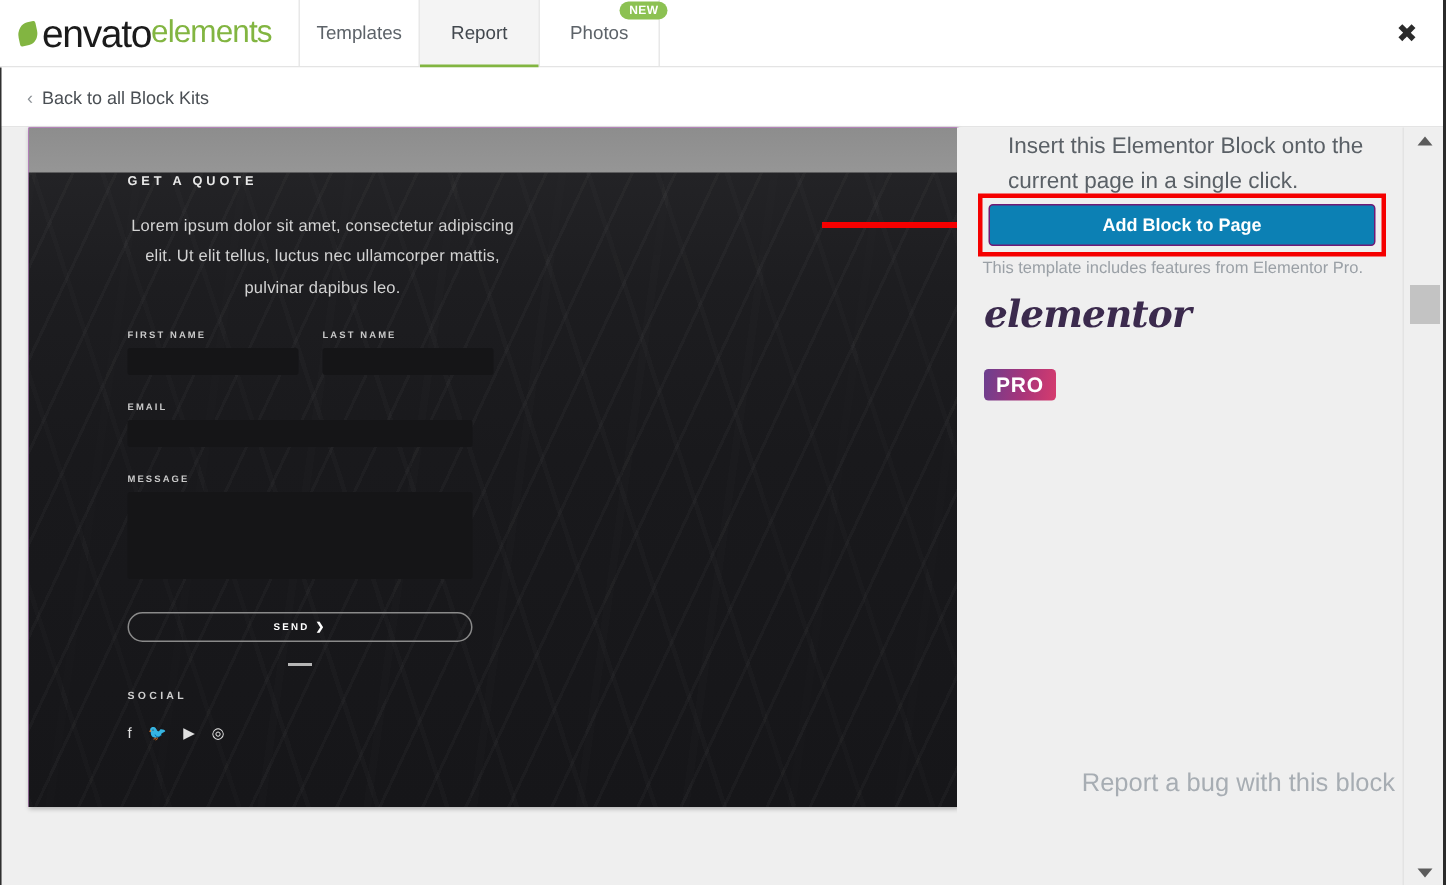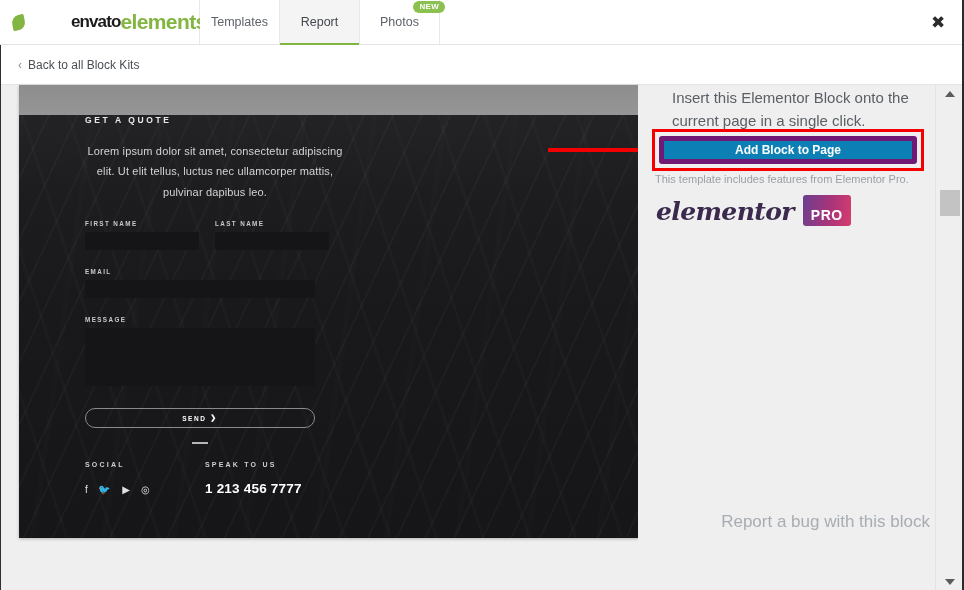"envato" .logo-envato { font-size: 17px -> 26px; font-weight: bold -> normal; margin-left: 43px -> none }
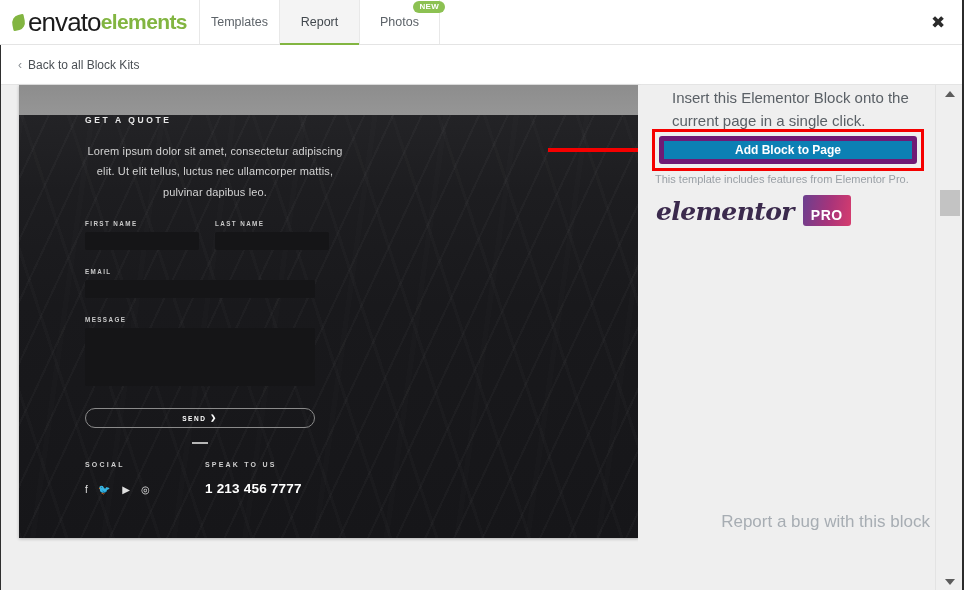"elements" .logo-elements { font-weight: bold -> normal }
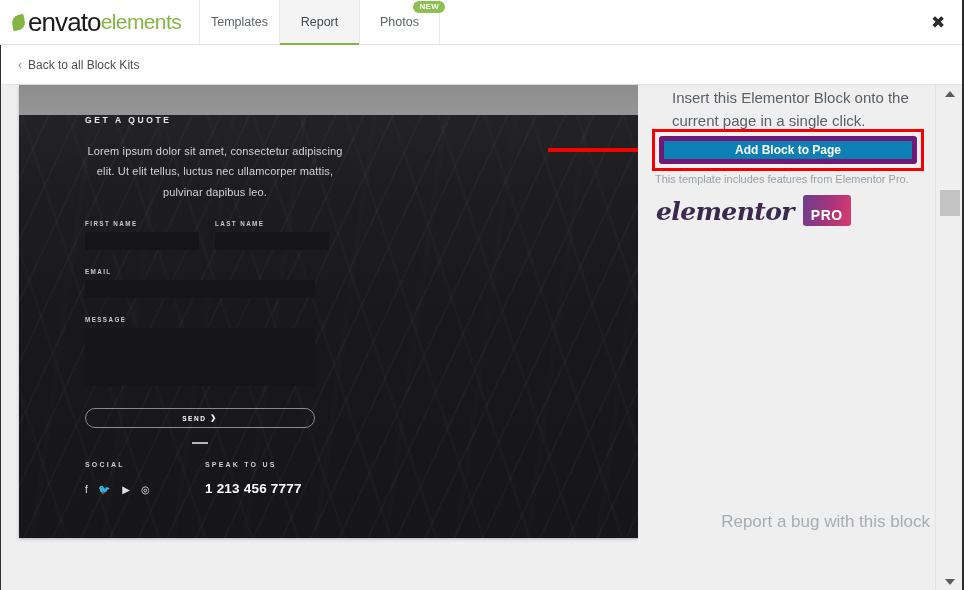"Add Block to Page" .add-block-btn { border: 5px solid #701a75 -> 1px solid #701a75 }
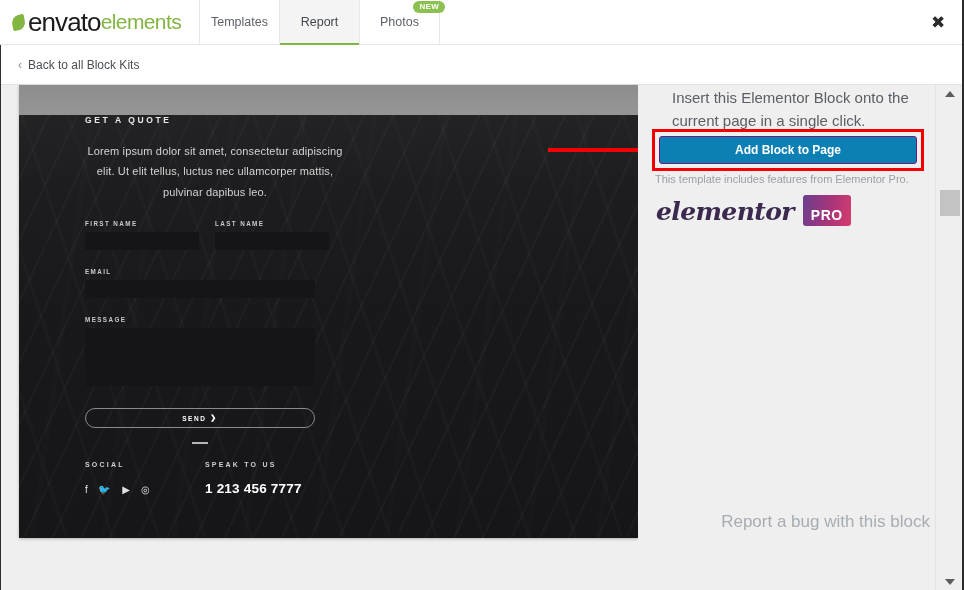"elementor" .elementor-logo { align-items: flex-end -> flex-start; flex-direction: none -> column; gap: 9px -> 22px }
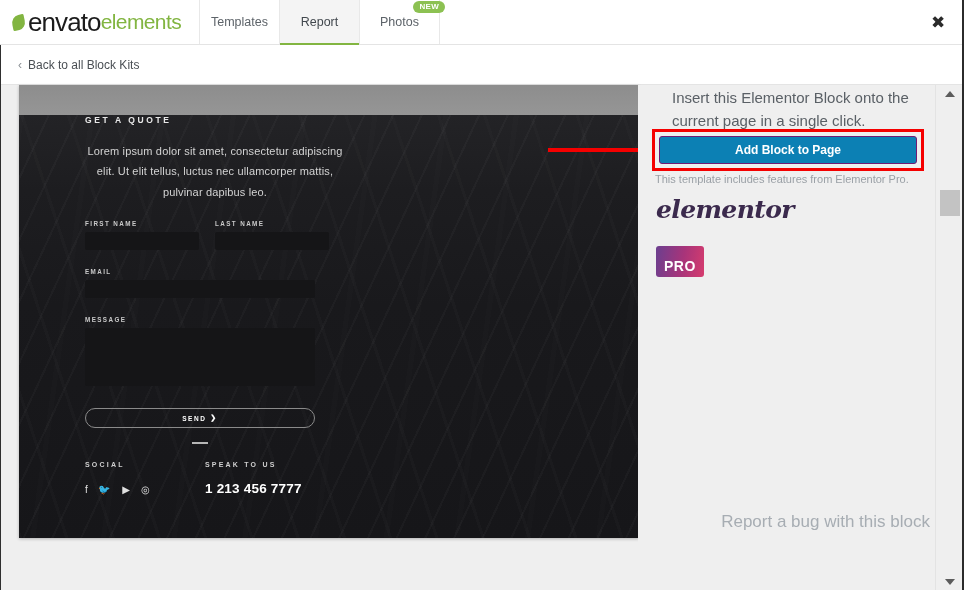"PRO" .pro-badge { padding: 12px 8px 3px -> 2px 8px 3px }
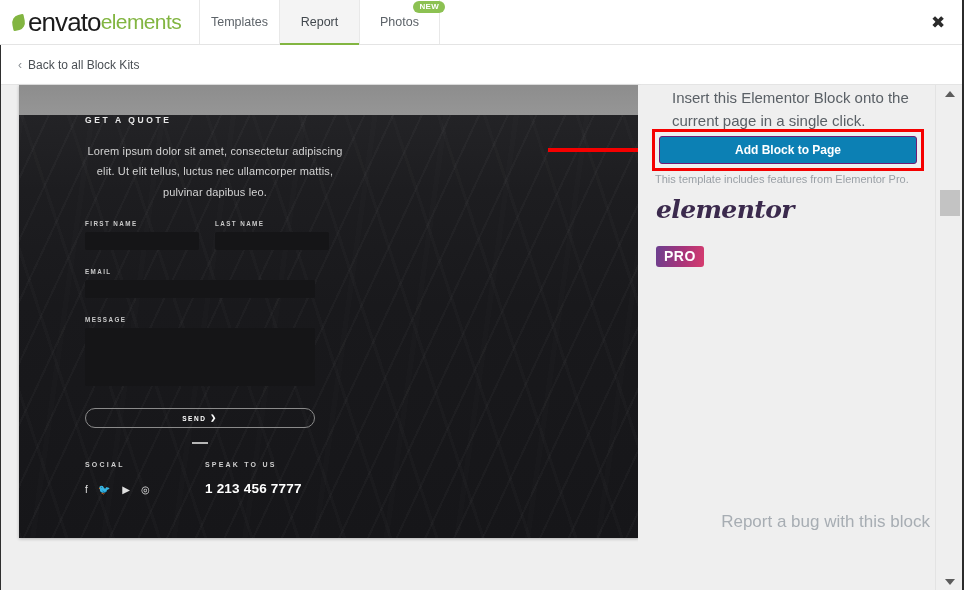"1 213 456 7777" div.foot-col { html: <div> <div>SPEAK TO US</div> <div>1 213 456 7777</div> </div> -> none }
